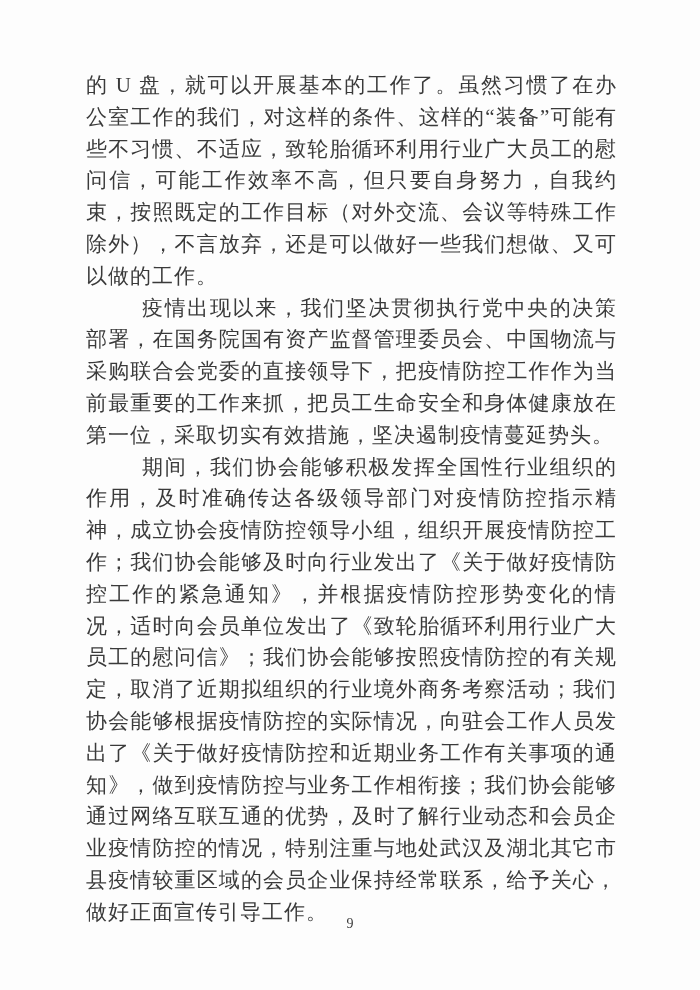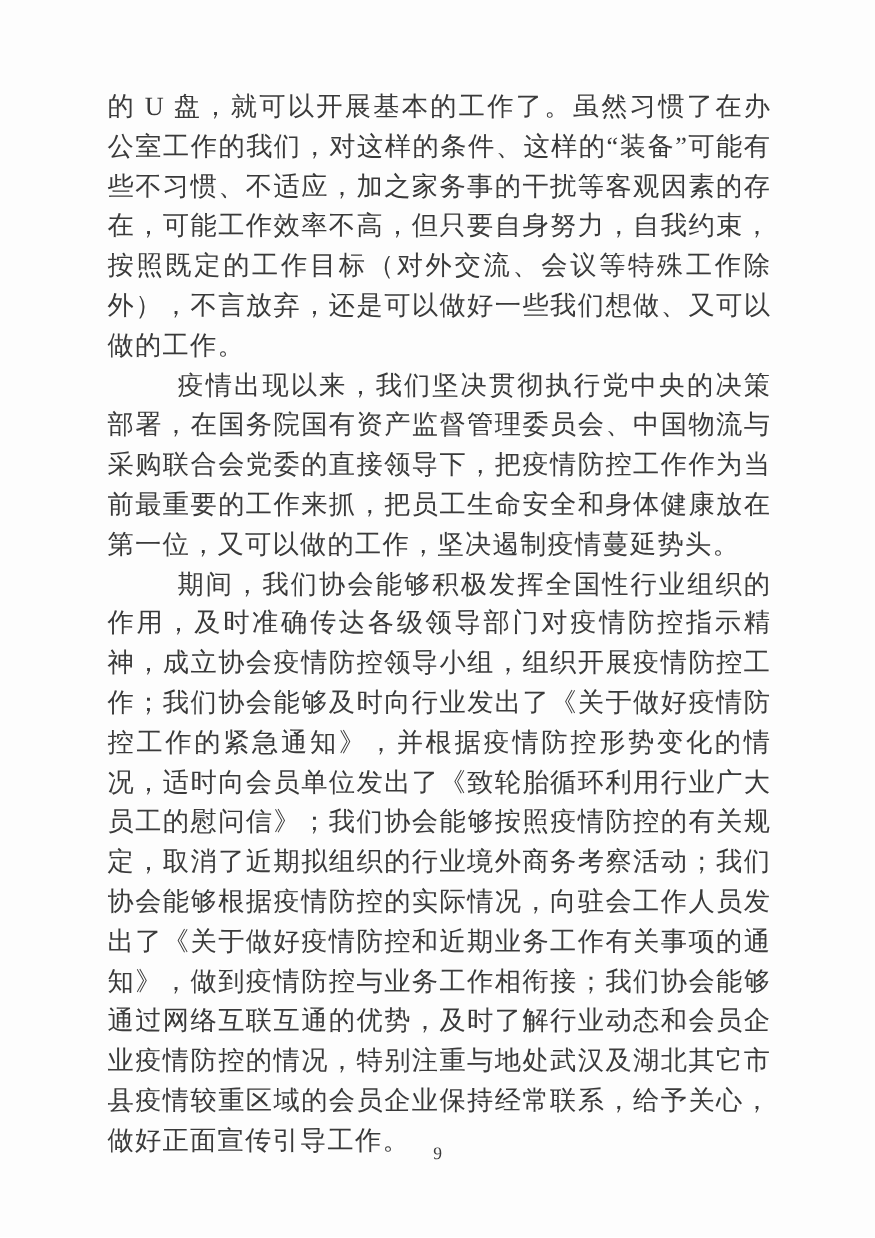"的 U" span { text: 加之家务事的干扰等客观因素的存在 -> 致轮胎循环利用行业广大员工的慰问信 }
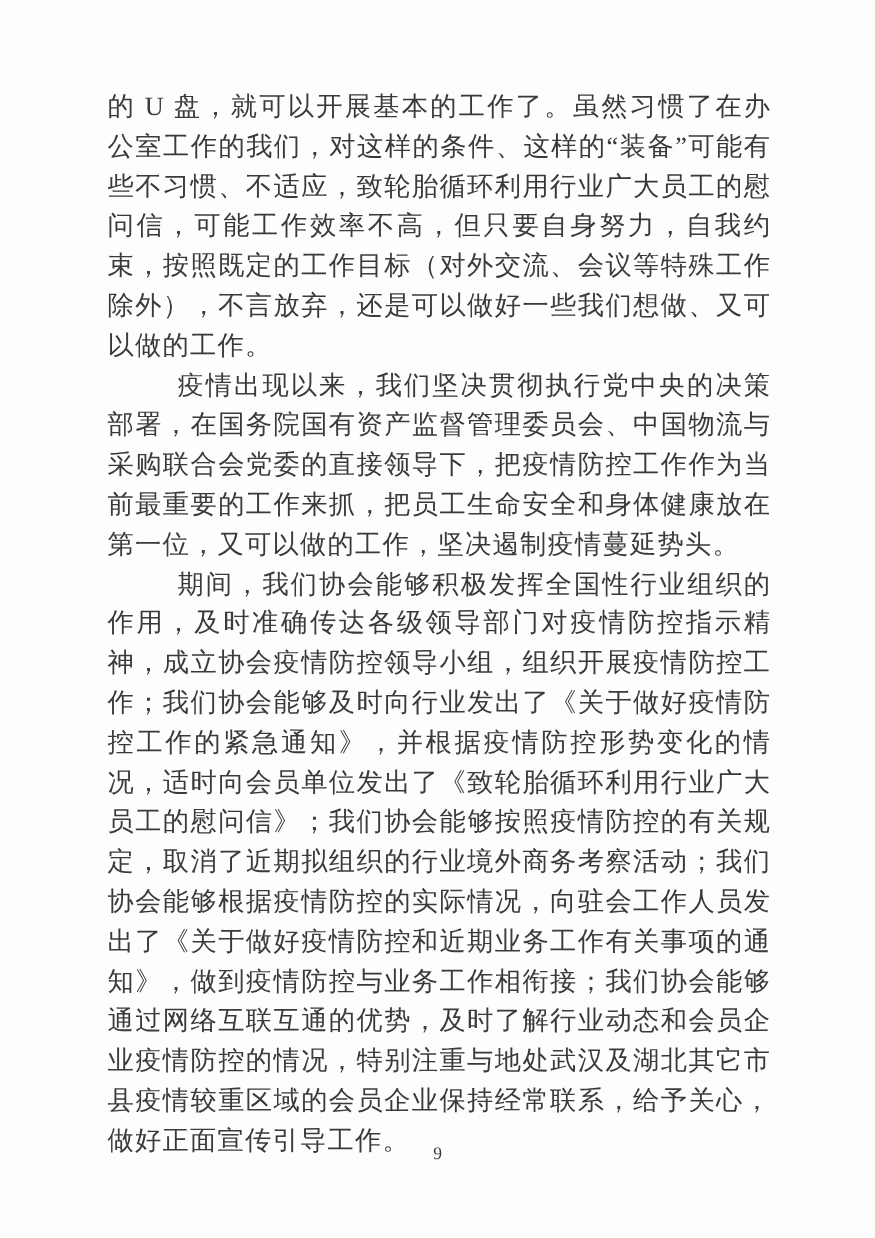"疫情出现以来，我们坚决贯彻执行党中央的决策部署，在国务院国有资产监督管理委员会、" span { text: 又可以做的工作 -> 采取切实有效措施 }
